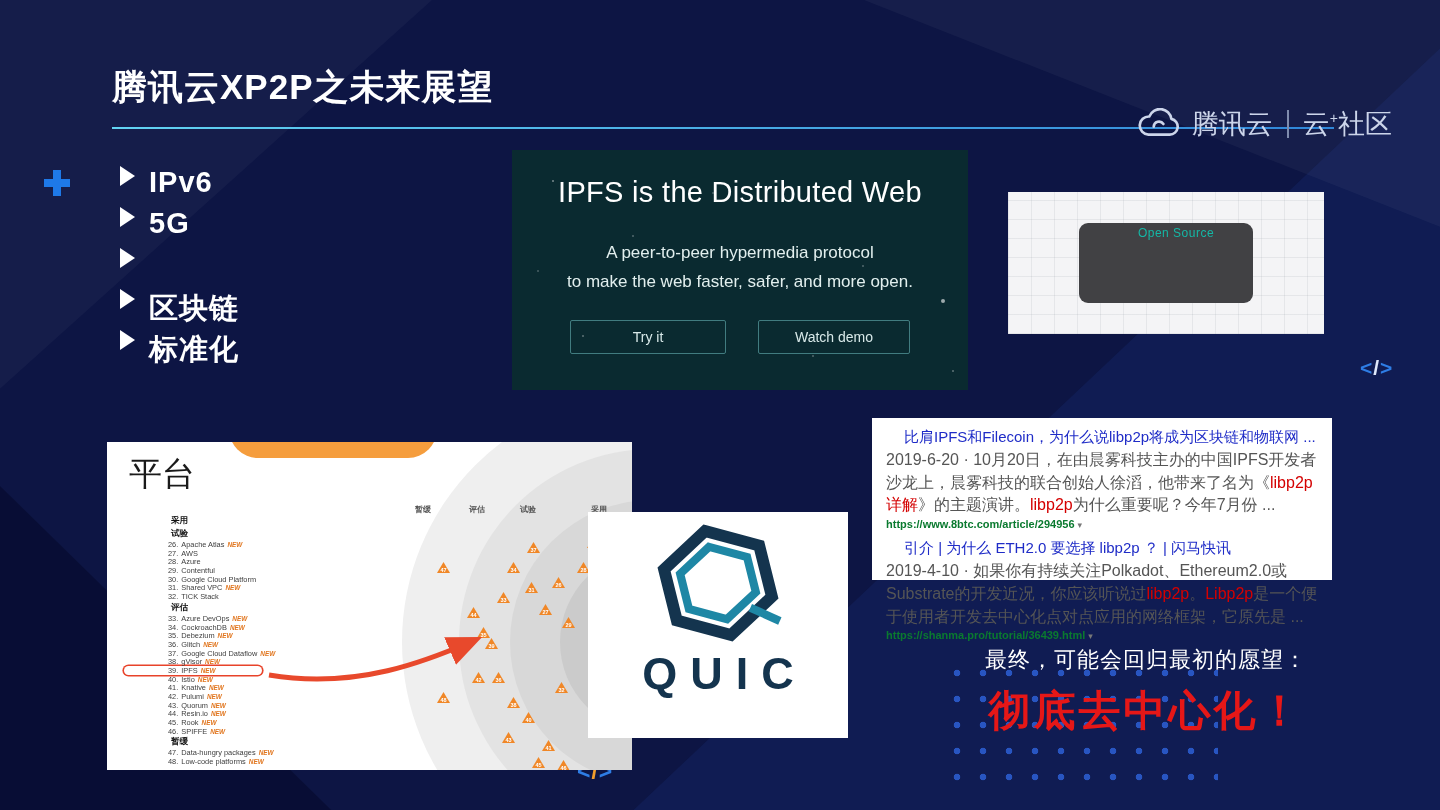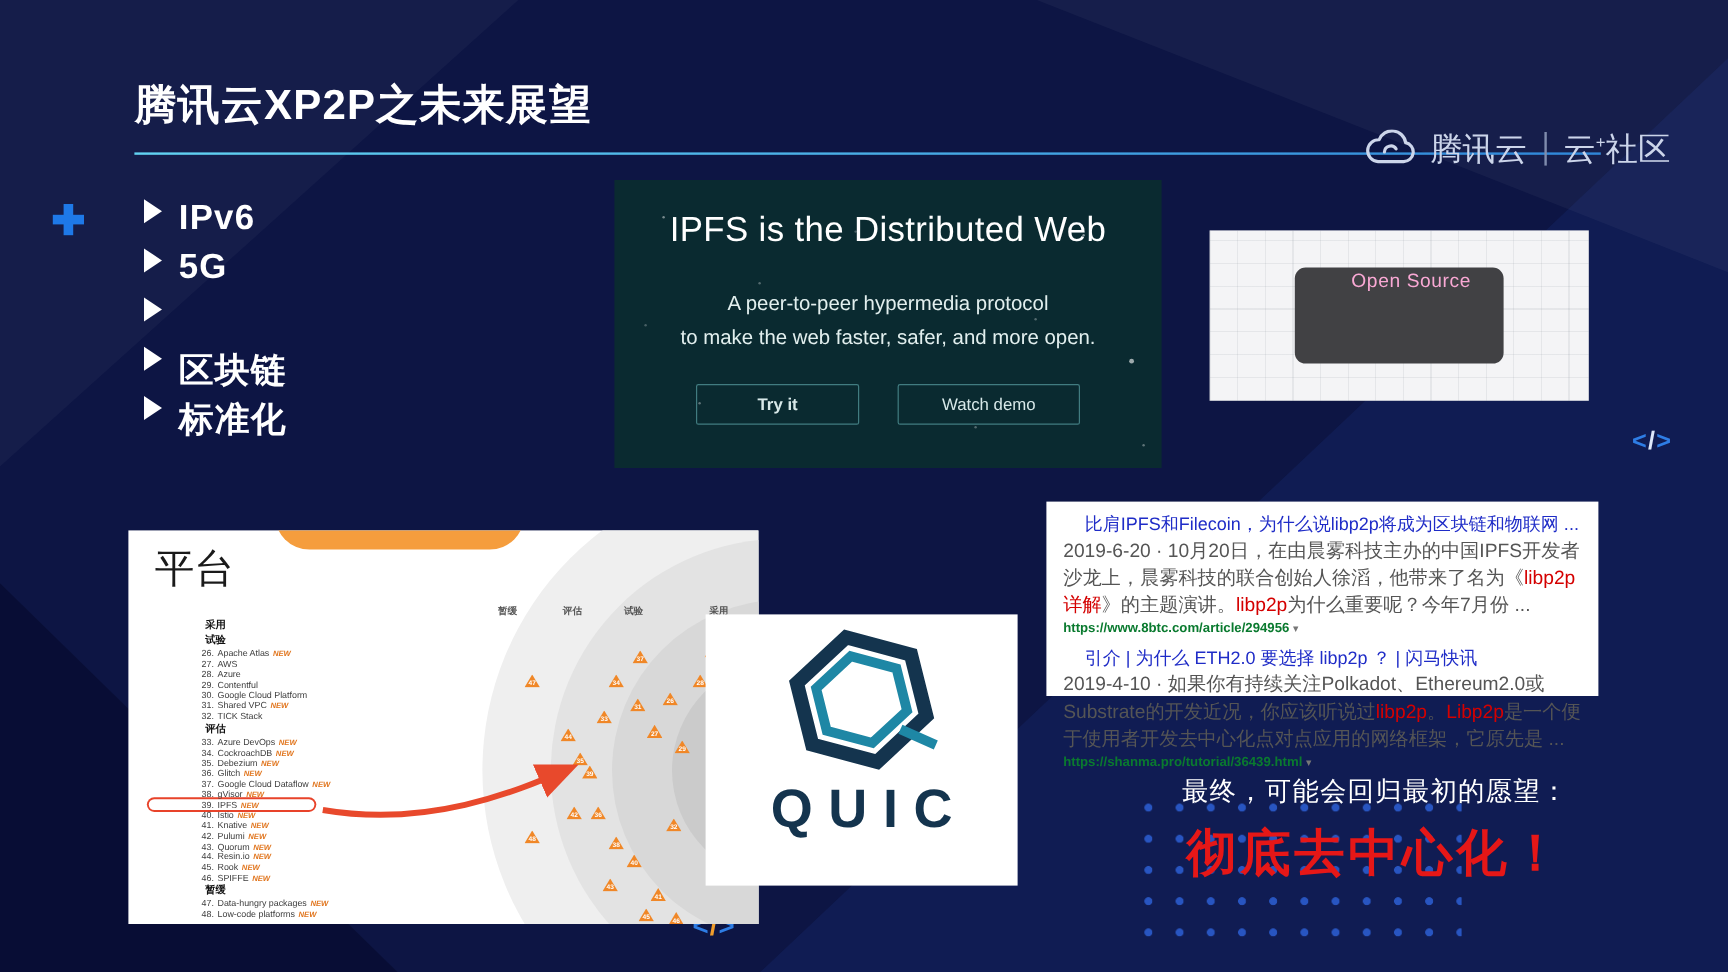"Open Source" .srt-subtitle { color: #f9a8d4 -> #14b8a6; font-size: 16px -> 12px }
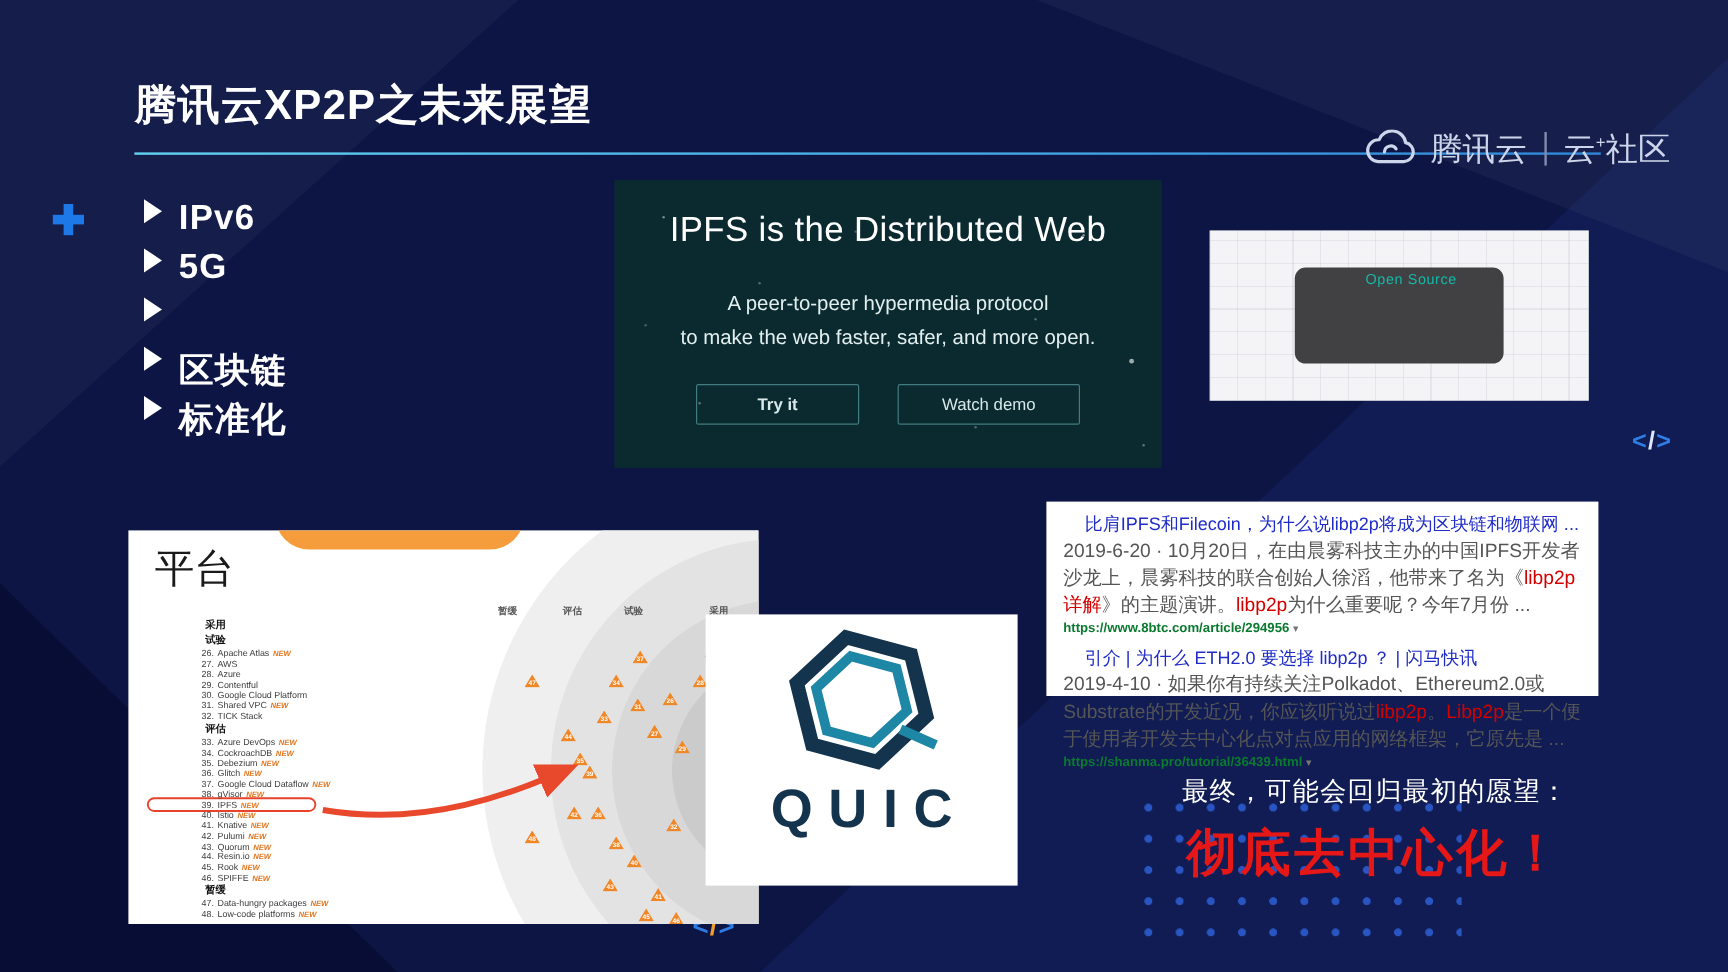"Try it" .btn-try { font-weight: bold -> none; width: 136px -> 156px }
